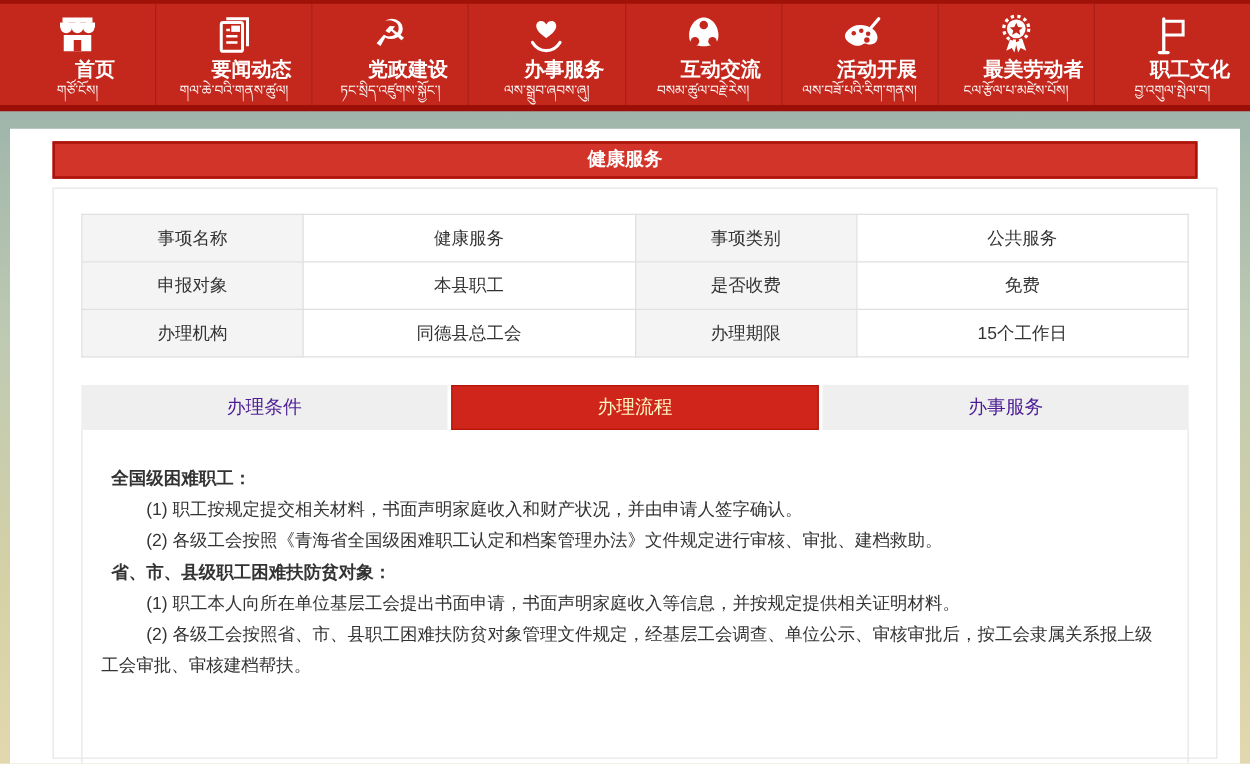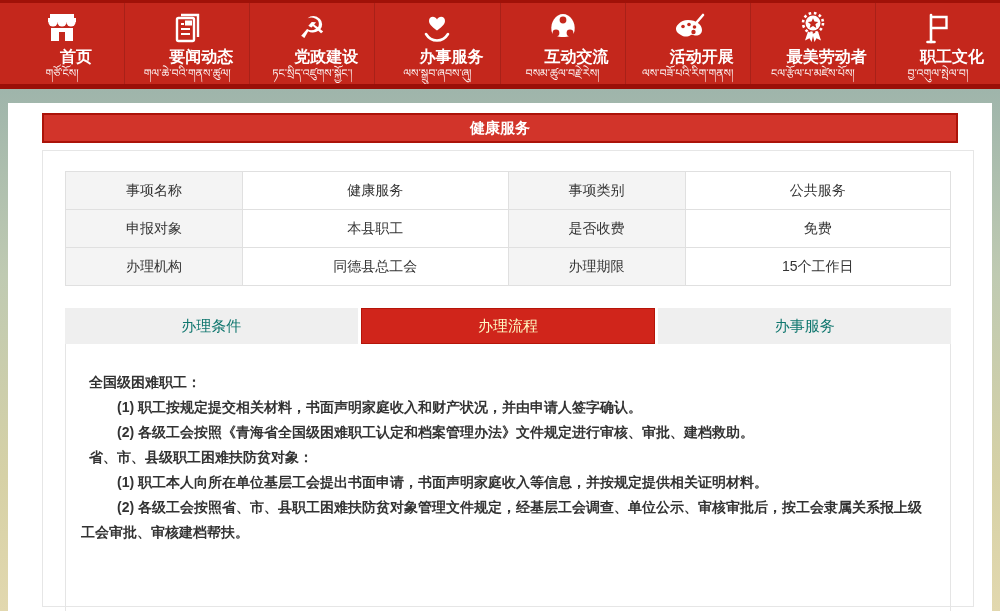"办理条件" .tab { color: #0f766e -> #4c1d95 }
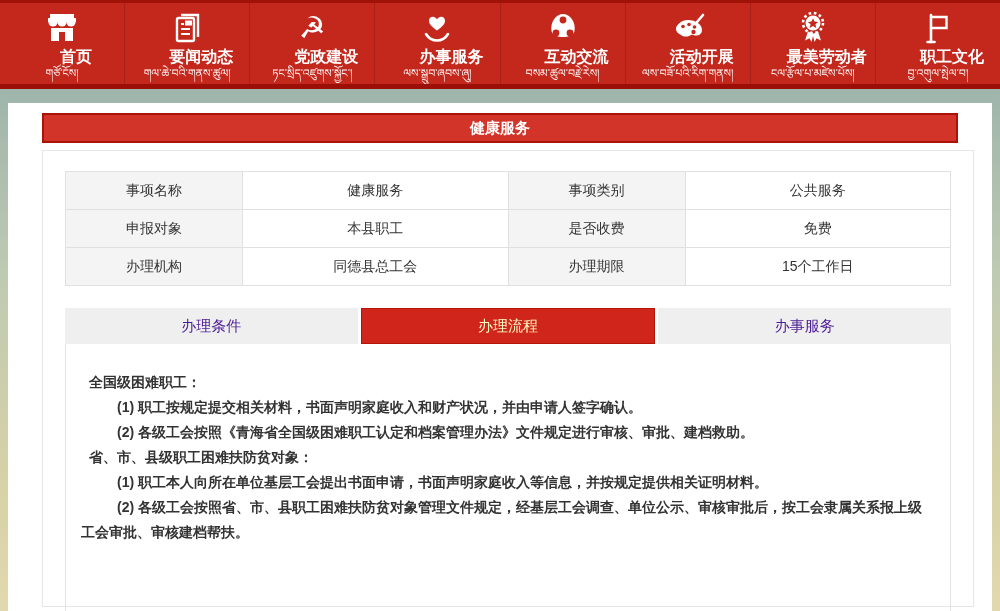"(1) 职工按规定提交相关材料，书面声明家庭收入和财产状况，并由申请人签字确认。" .content-box p { font-weight: bold -> none }
